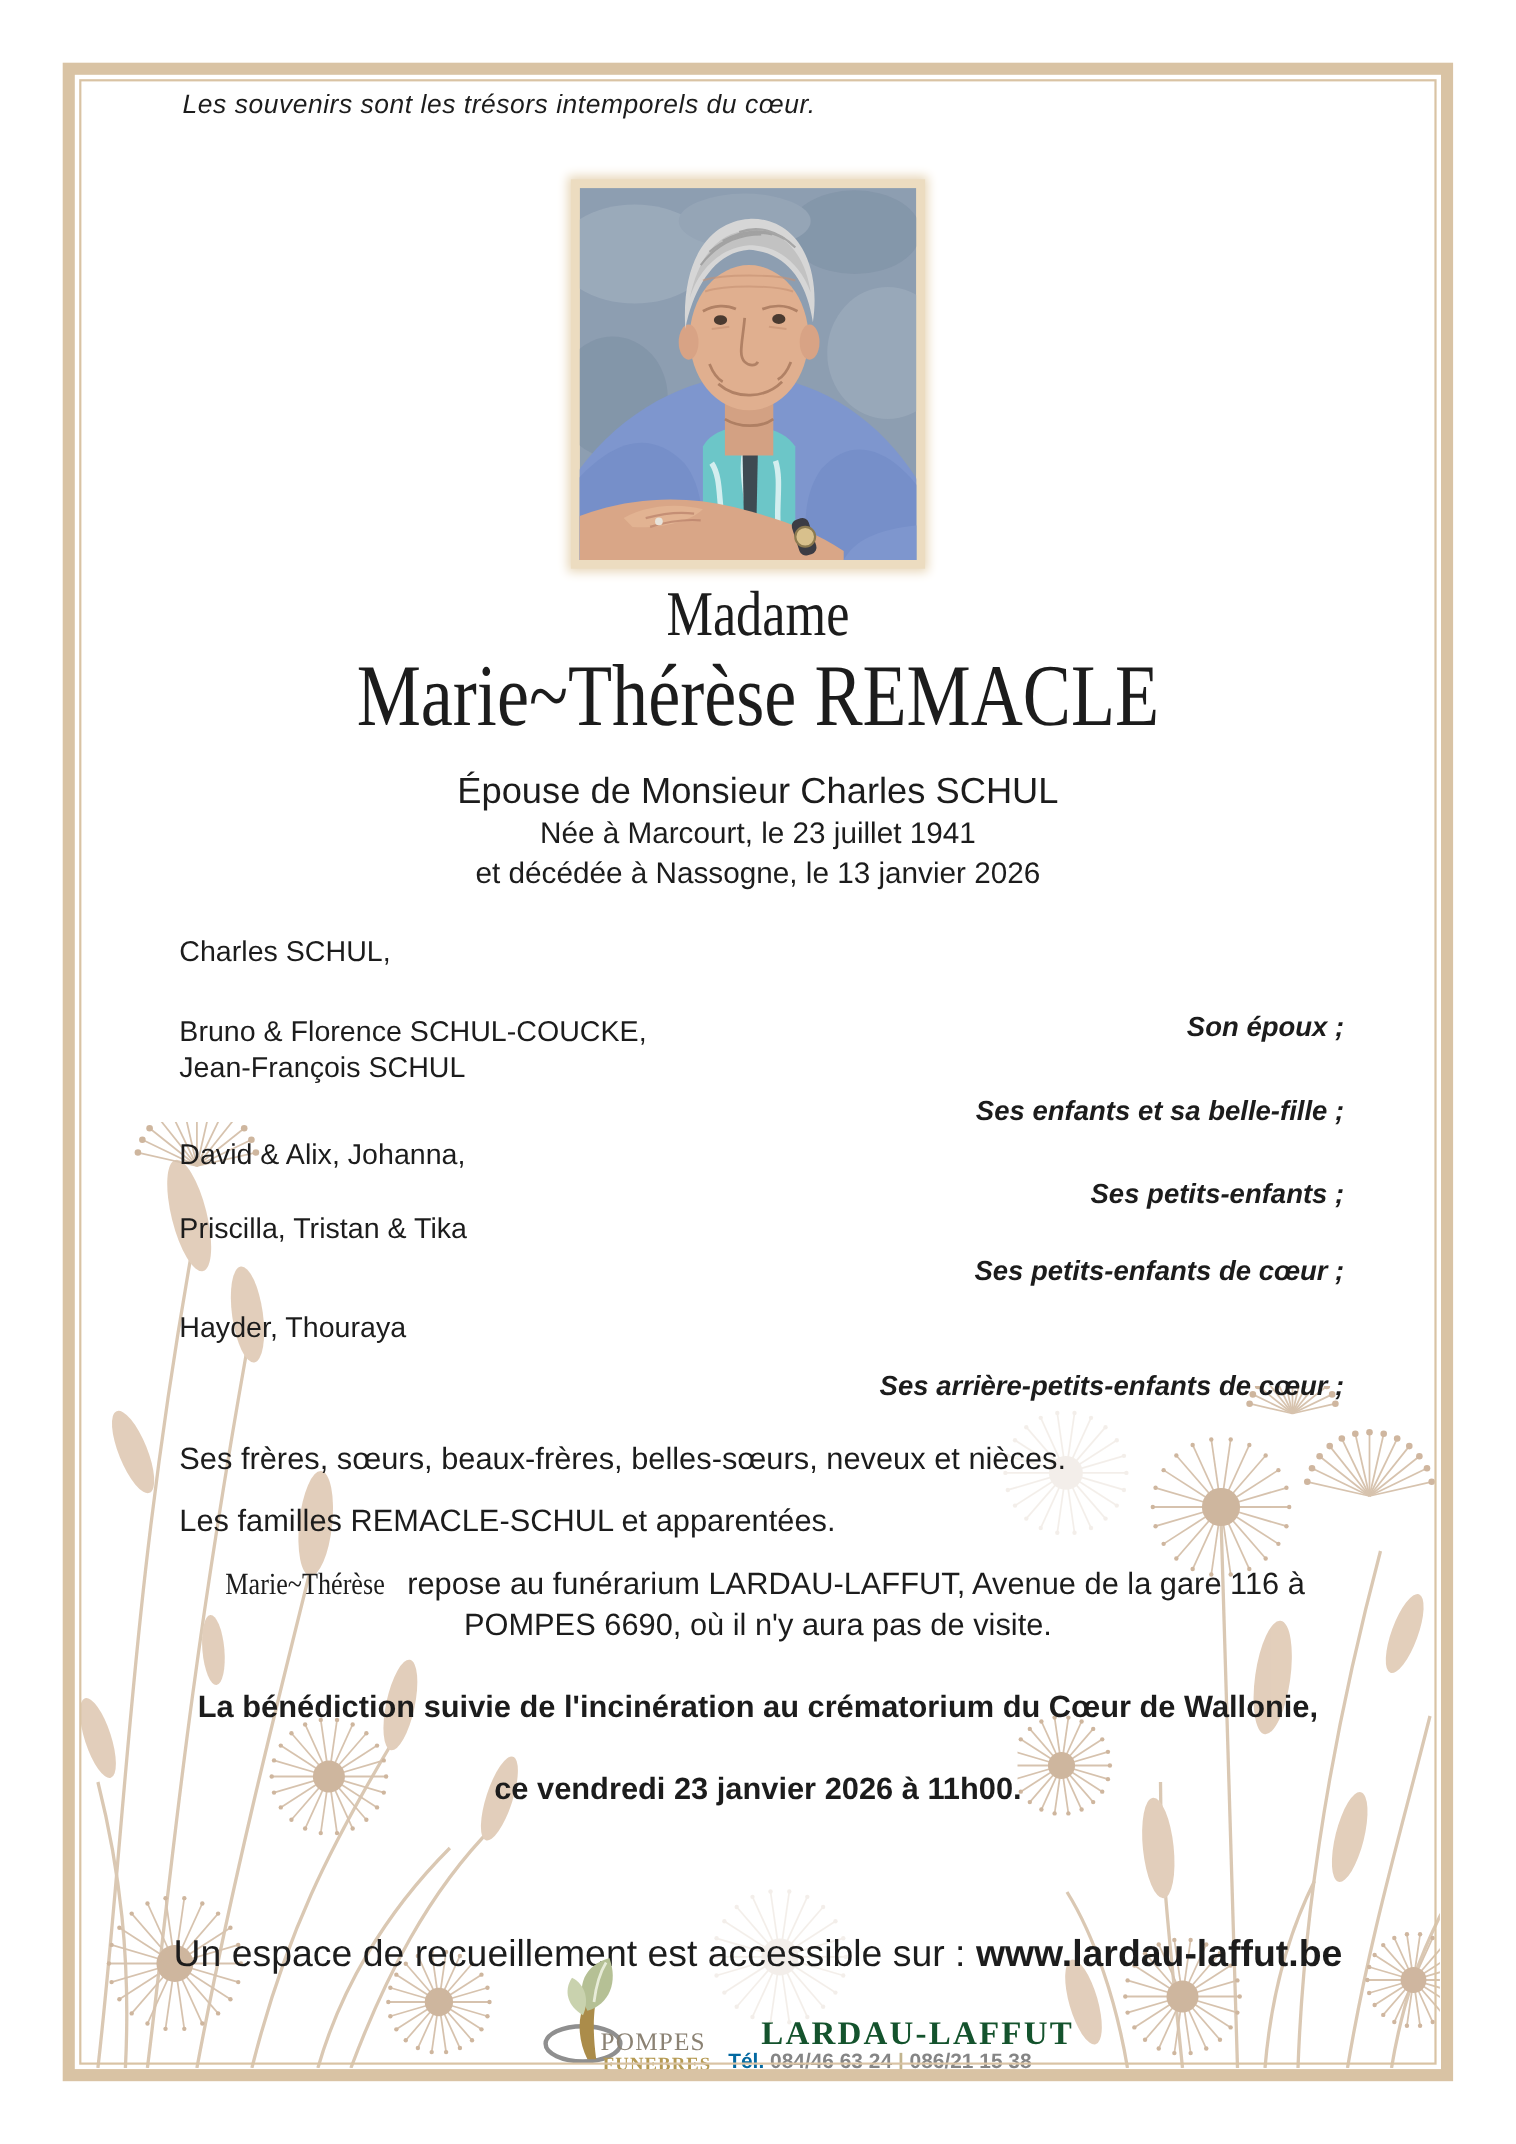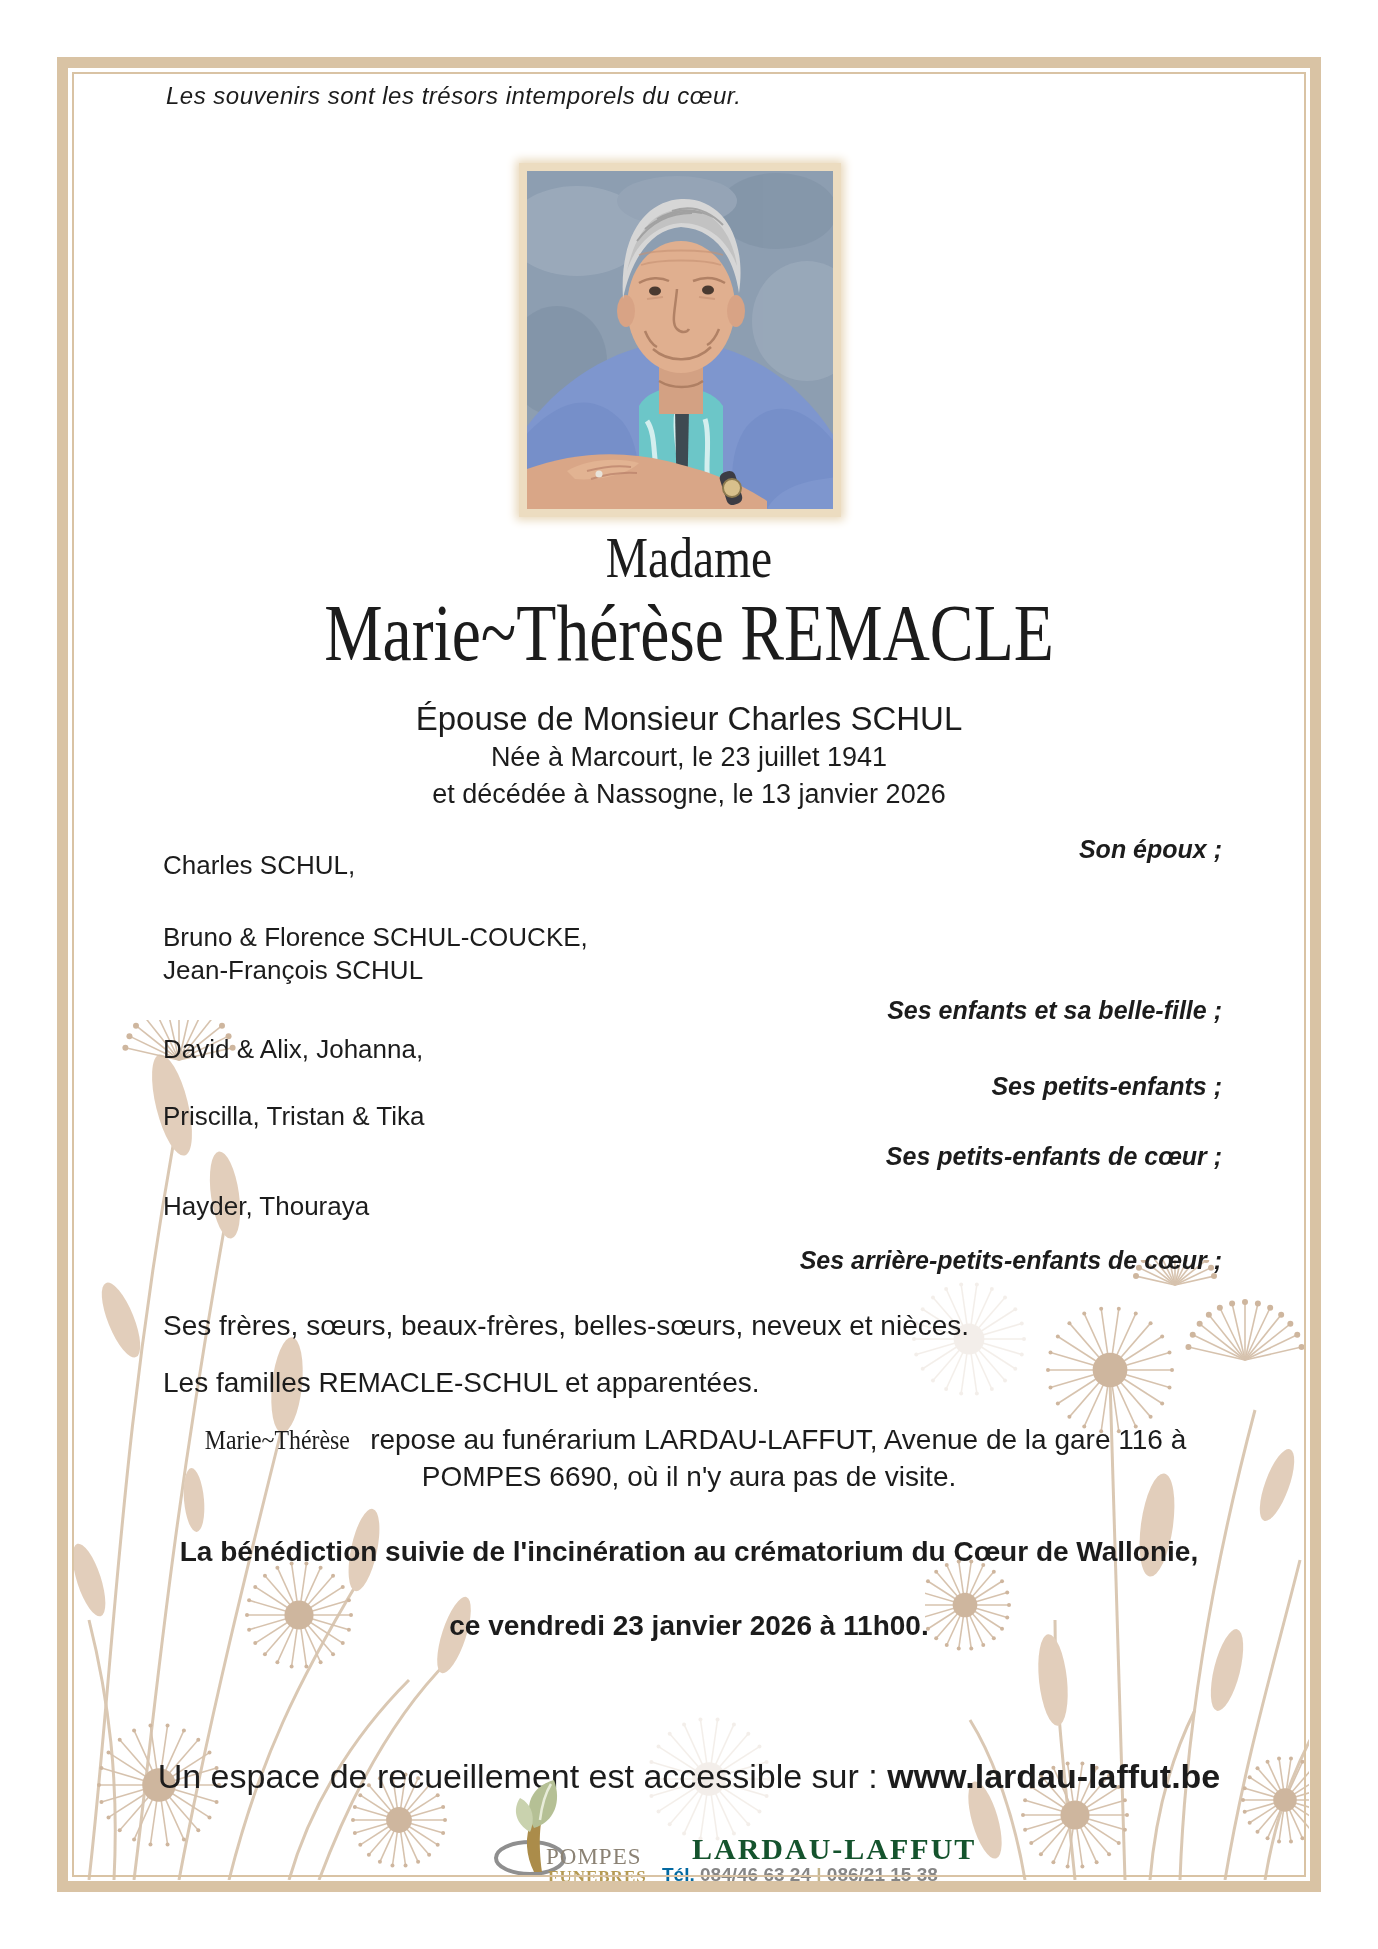"Son époux ;" .y-epoux { top: 835px -> 920px }
